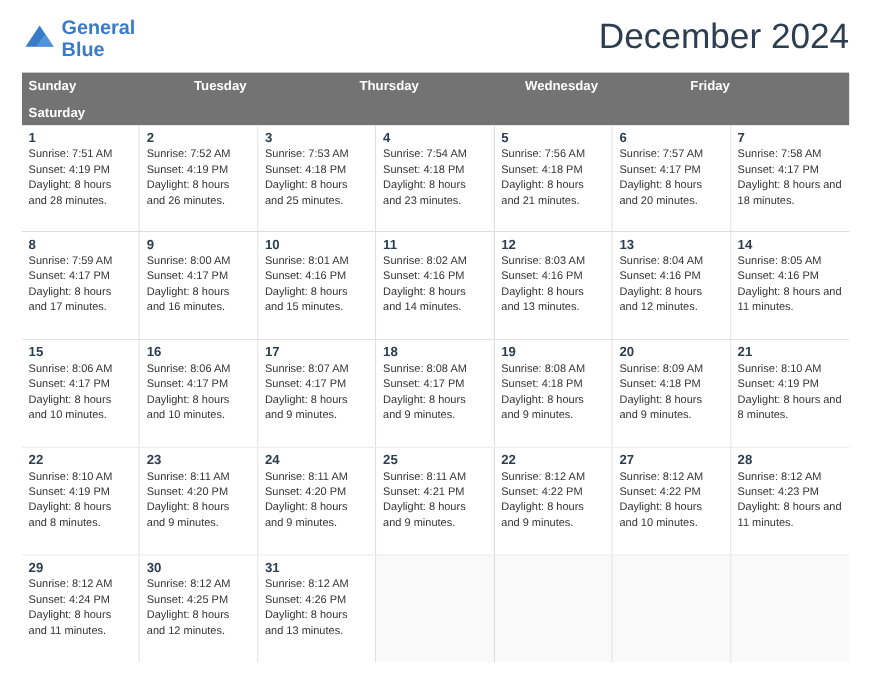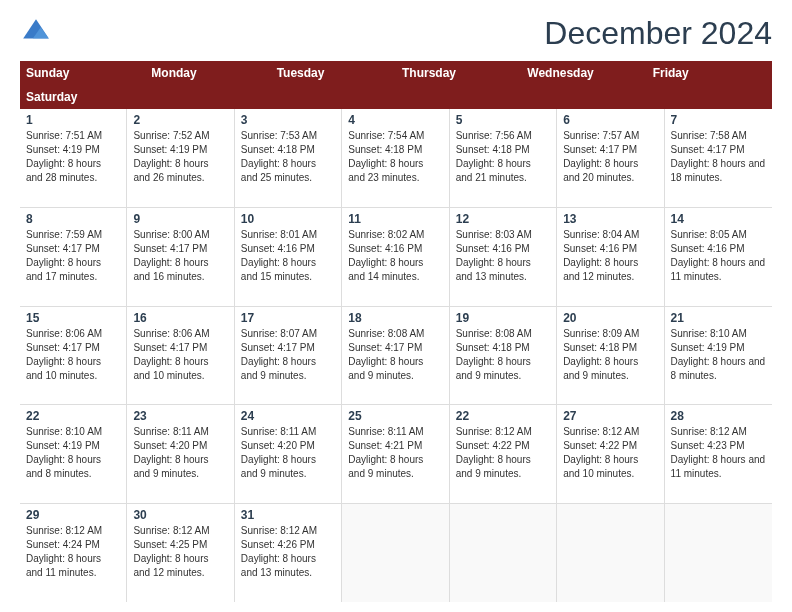"General" div.logo-text { html: none -> <div> <span>General</span><br> <span>Blue</span> </div> }
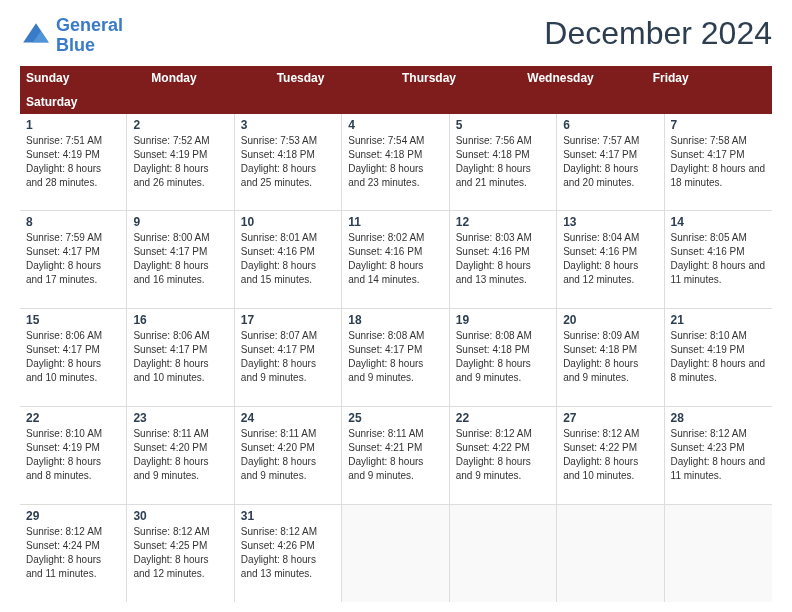"Sunday" .cal-header { background: #7f1d1d -> #737373; grid-template-columns: repeat(6, 1fr) -> repeat(5, 1fr) }
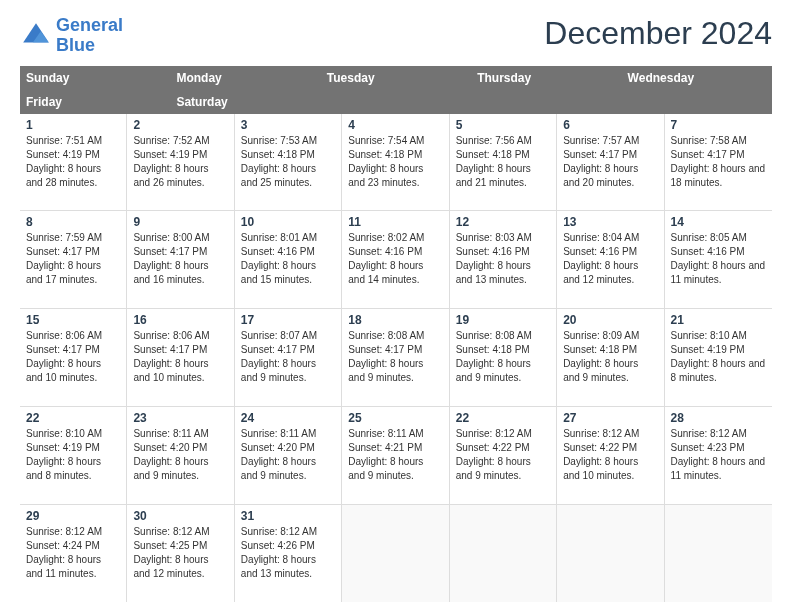"Monday" div.cal-header-cell { html: <div>Monday</div> -> none }
